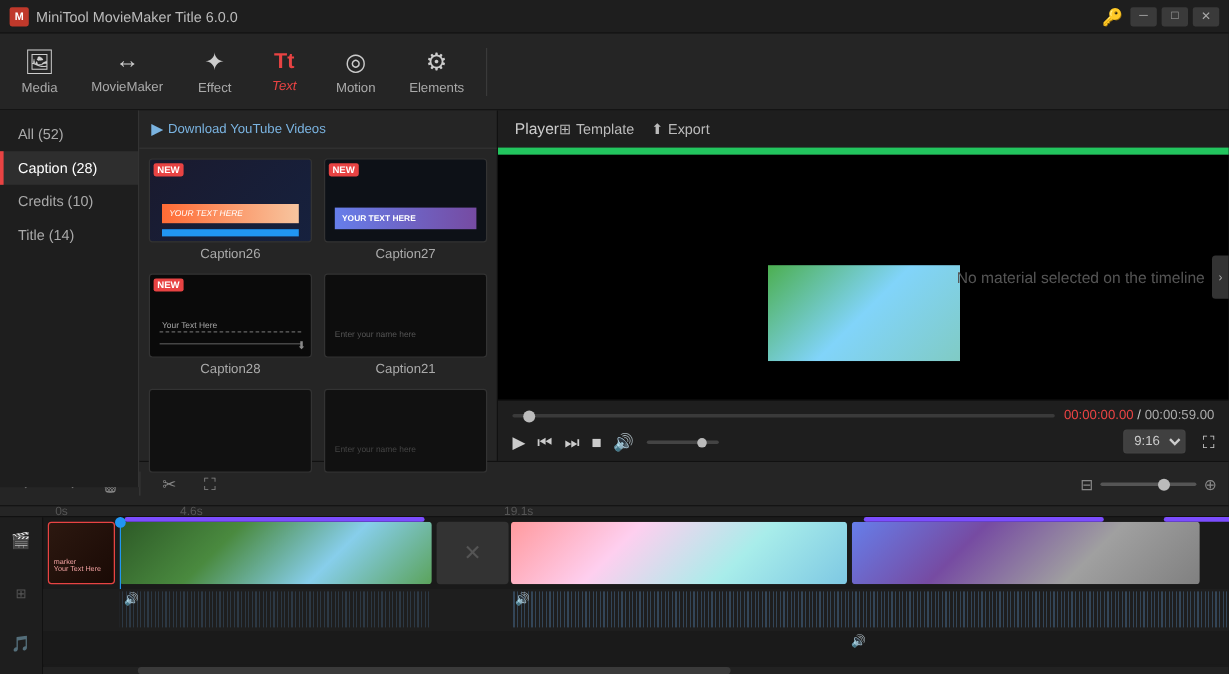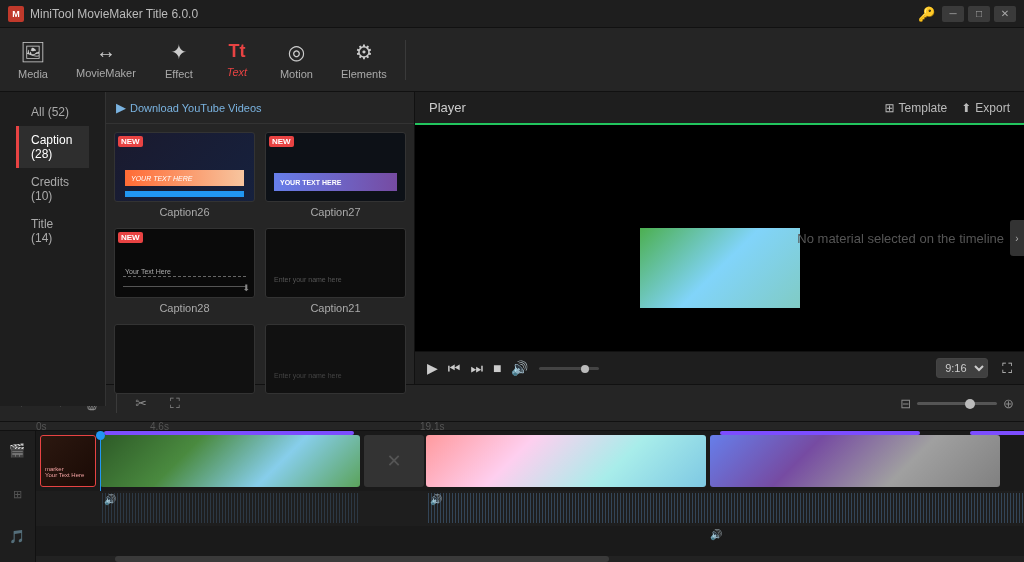"All (52)" .left-sidebar { padding: 6px 16px -> 6px 0; width: 106px -> 116px }
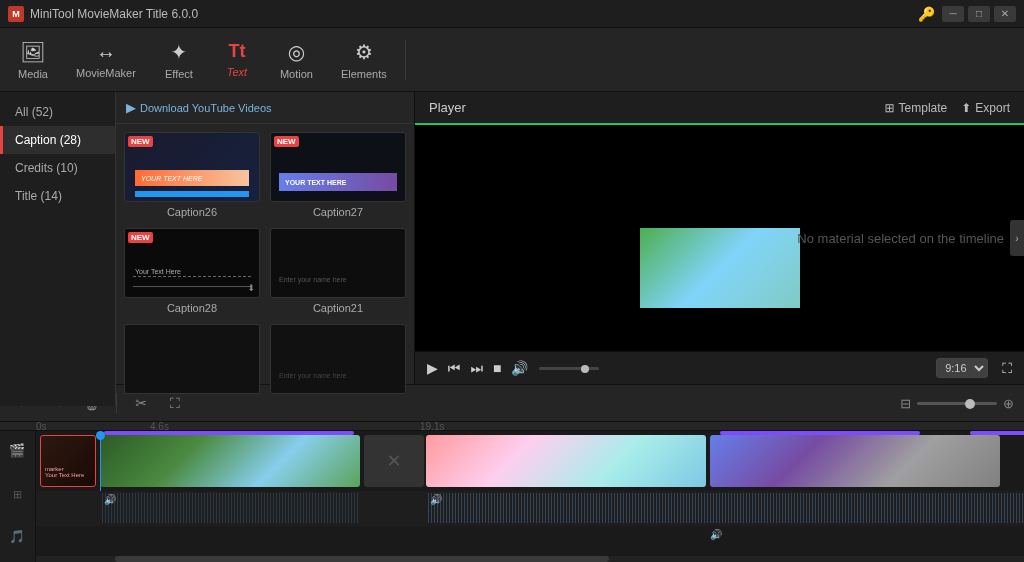"Player" .player-header { border-bottom: 2px solid #22c55e -> 6px solid #22c55e; justify-content: space-between -> none }
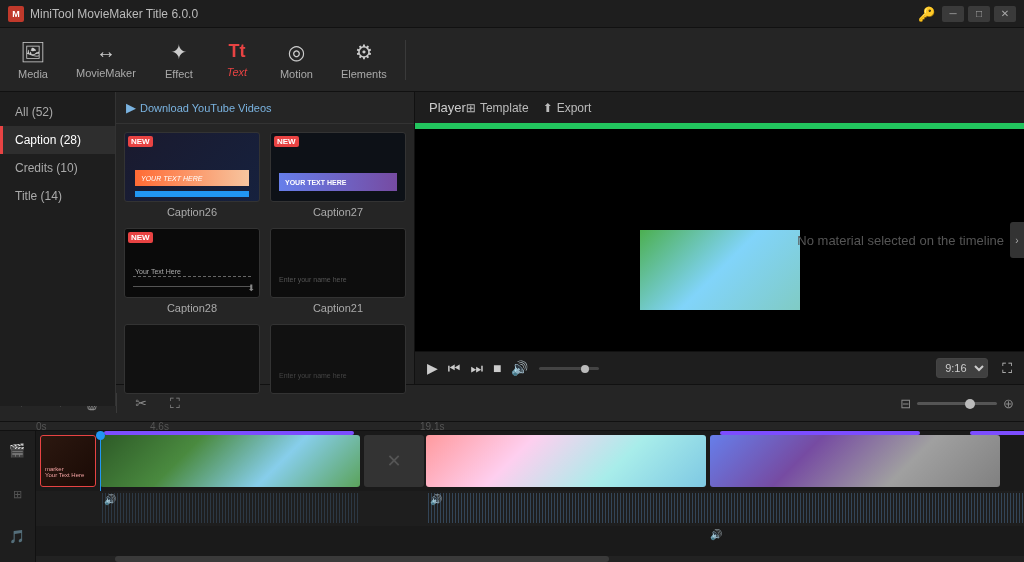"00:00:00.00 / 00:00:59.00" div.progress-row { html: none -> <div> <div> <div></div> </div> <span> <span>00:00:00.00</span> <span> / </span> <span>00:00:59.00</span> </span> </div> }
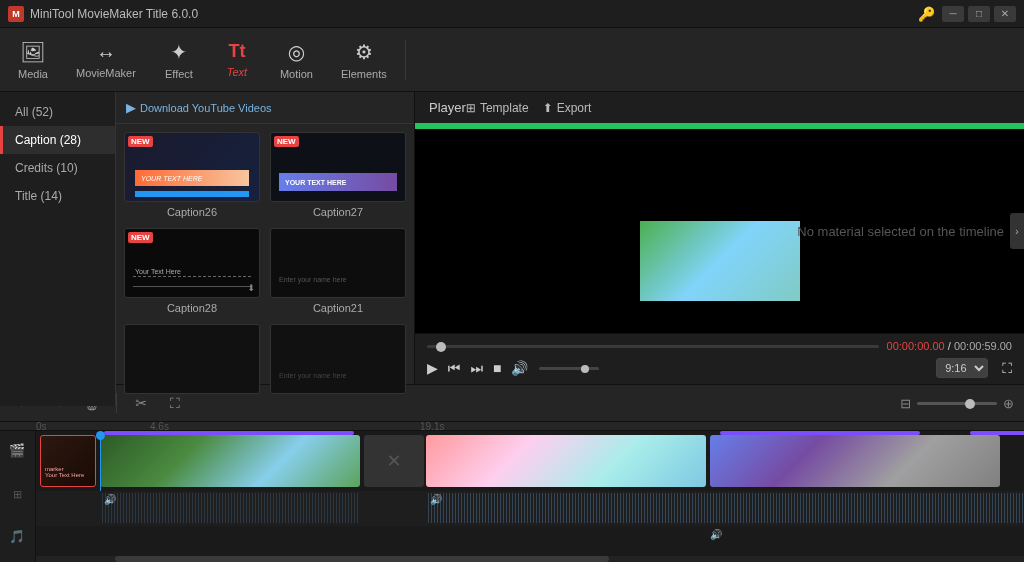"0s" span.ruler-mark { left: 36px -> 46px }
